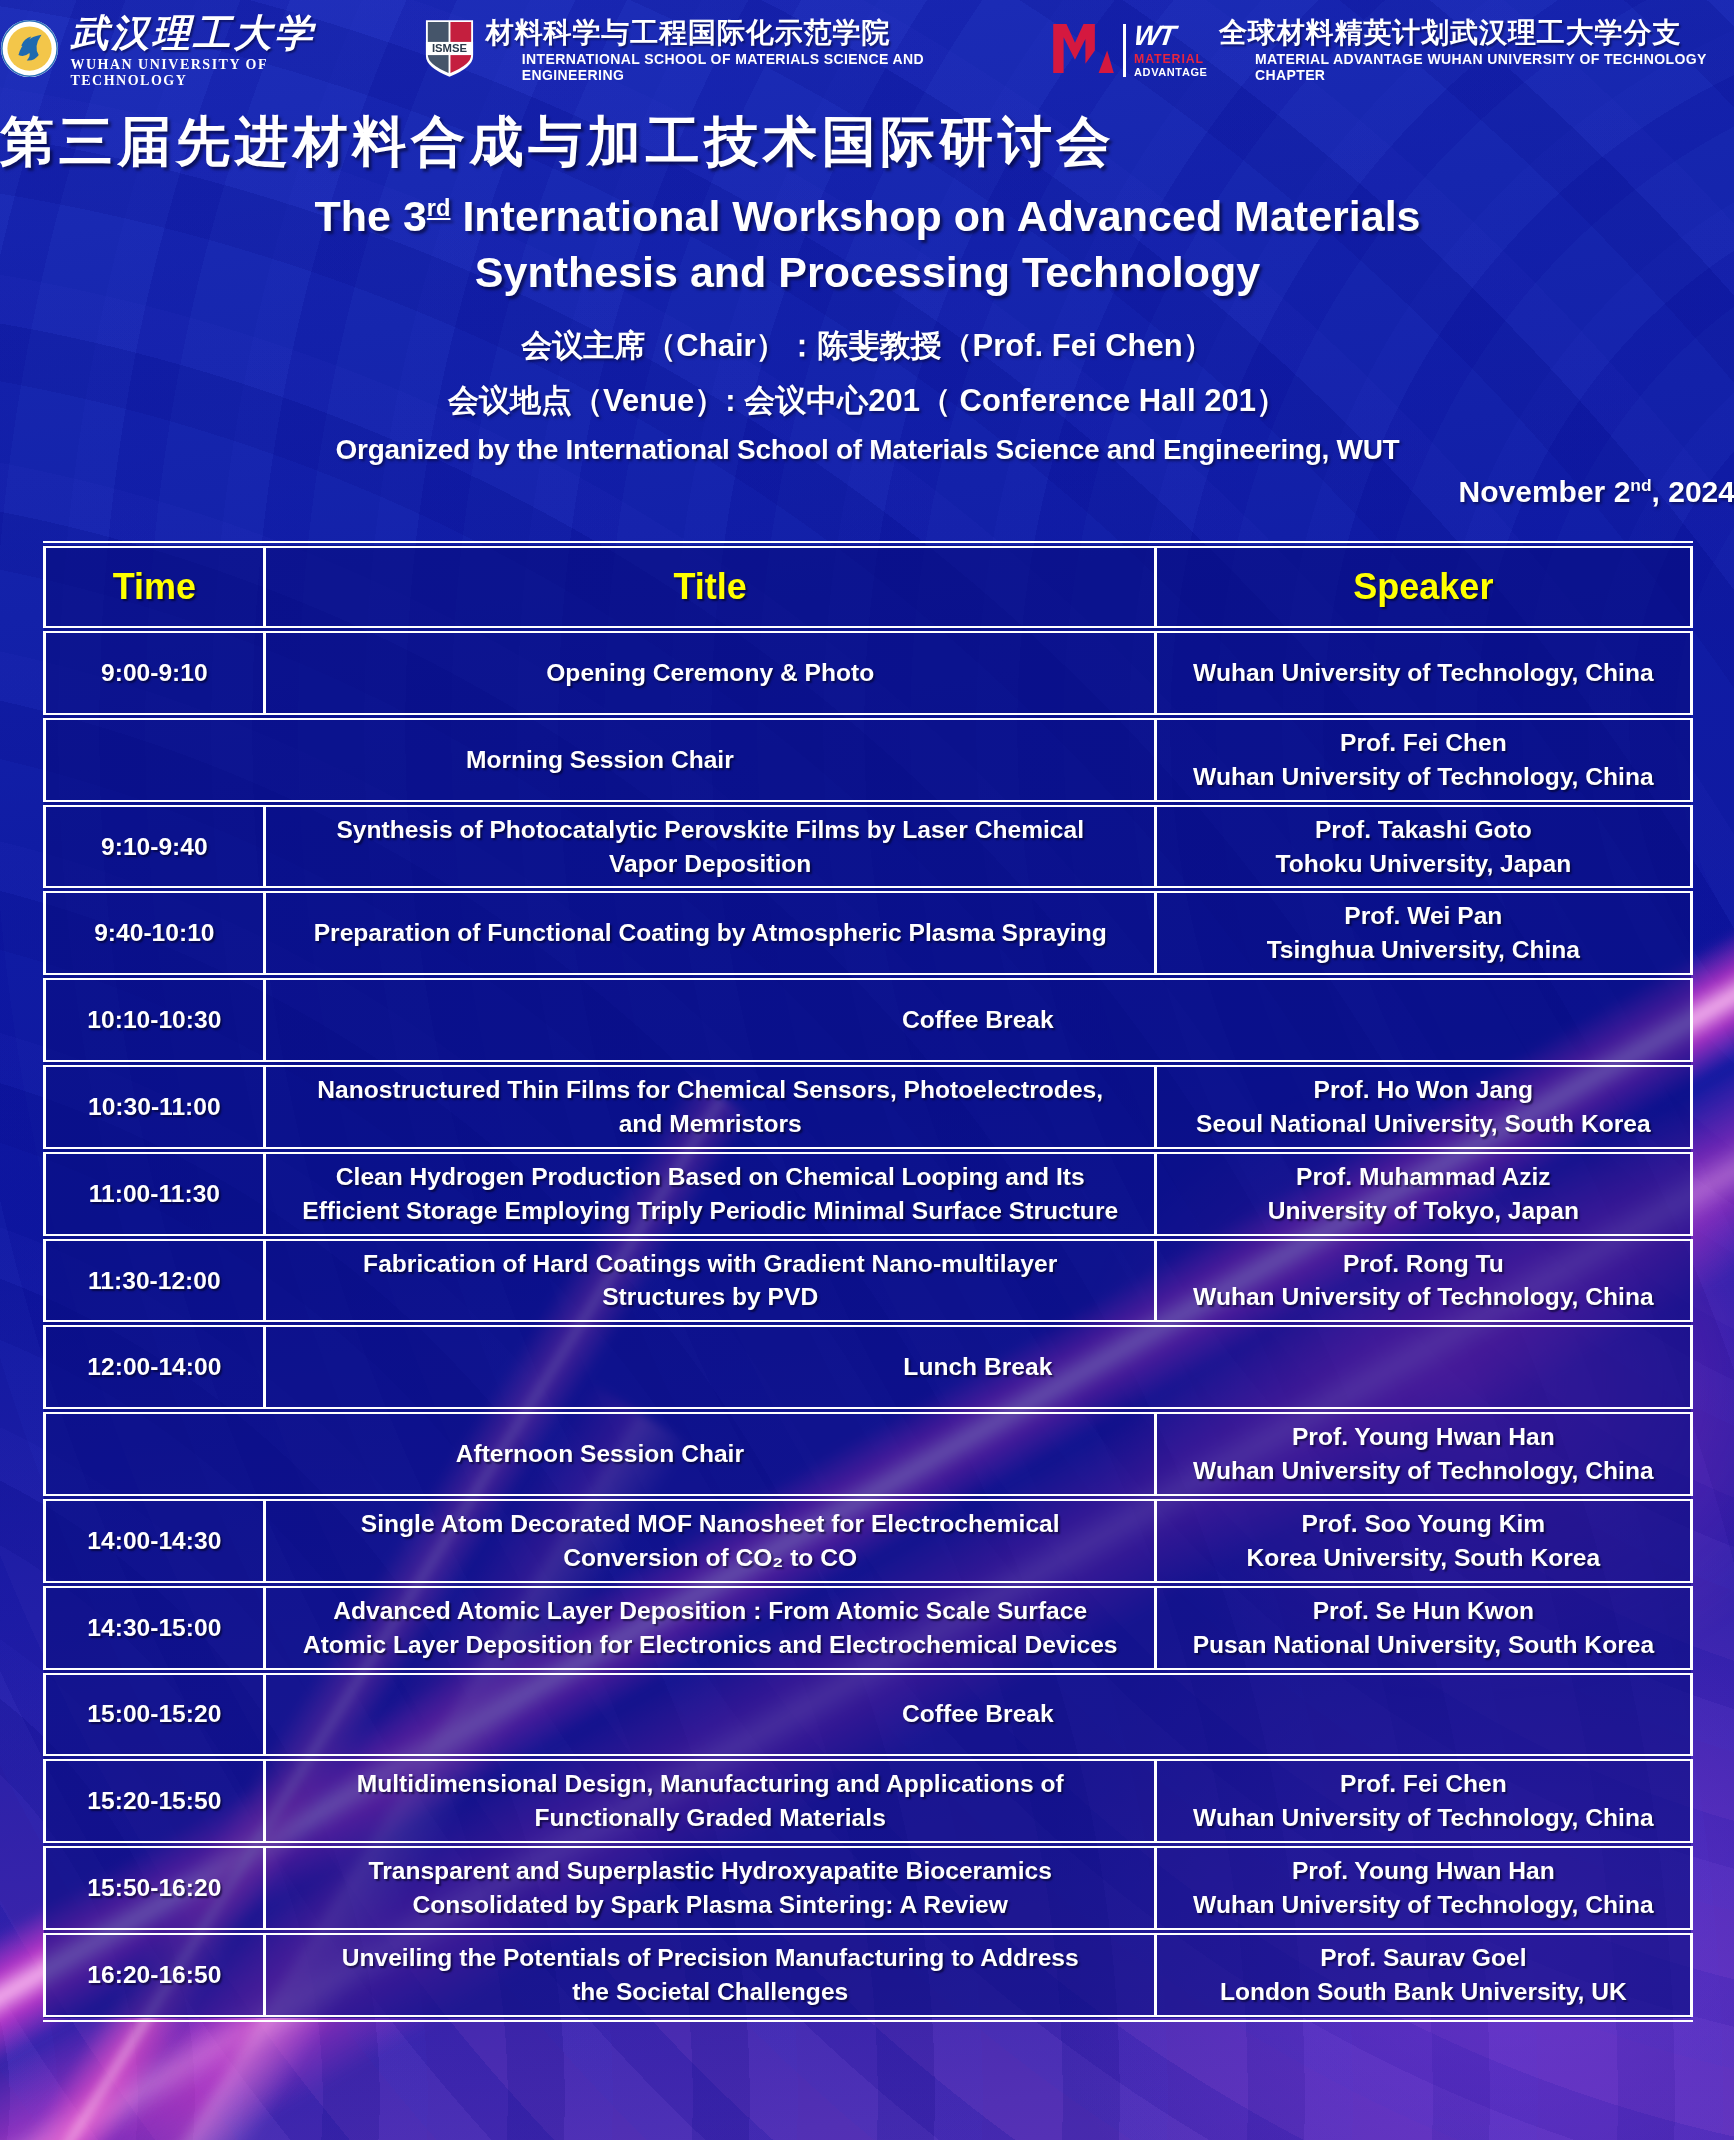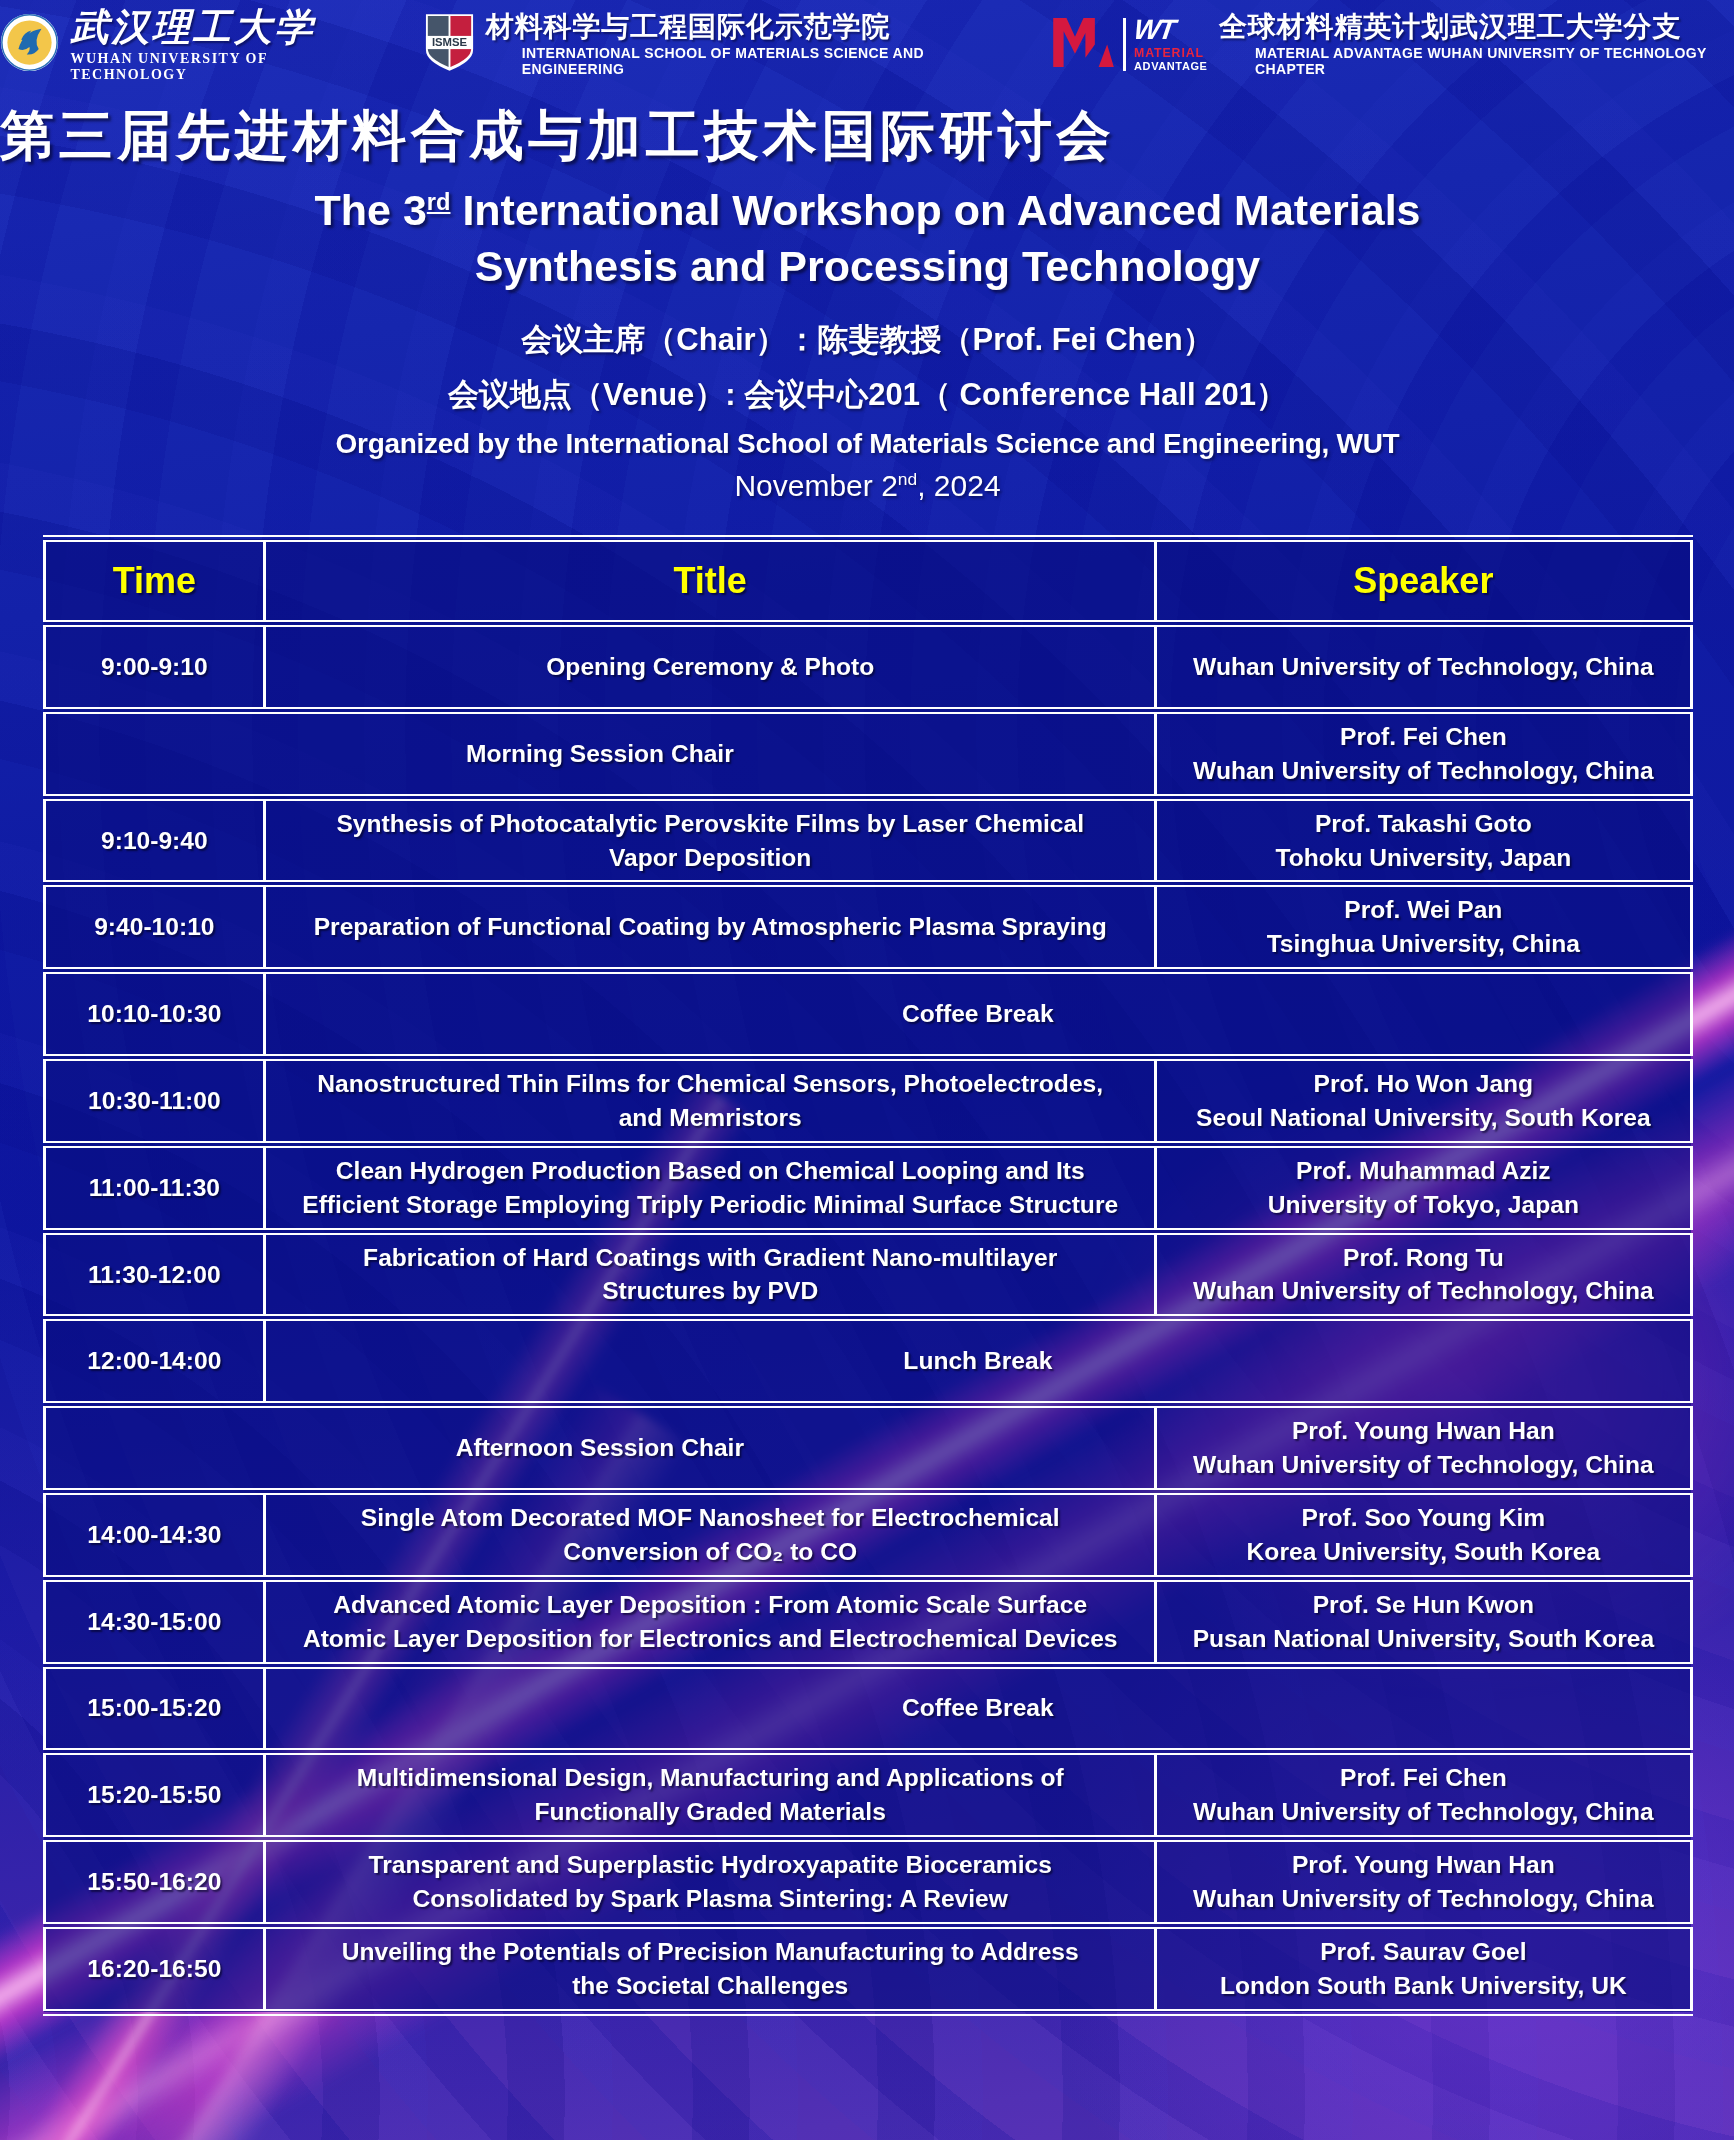"武汉理工大学" .content { margin-top: none -> 6px }
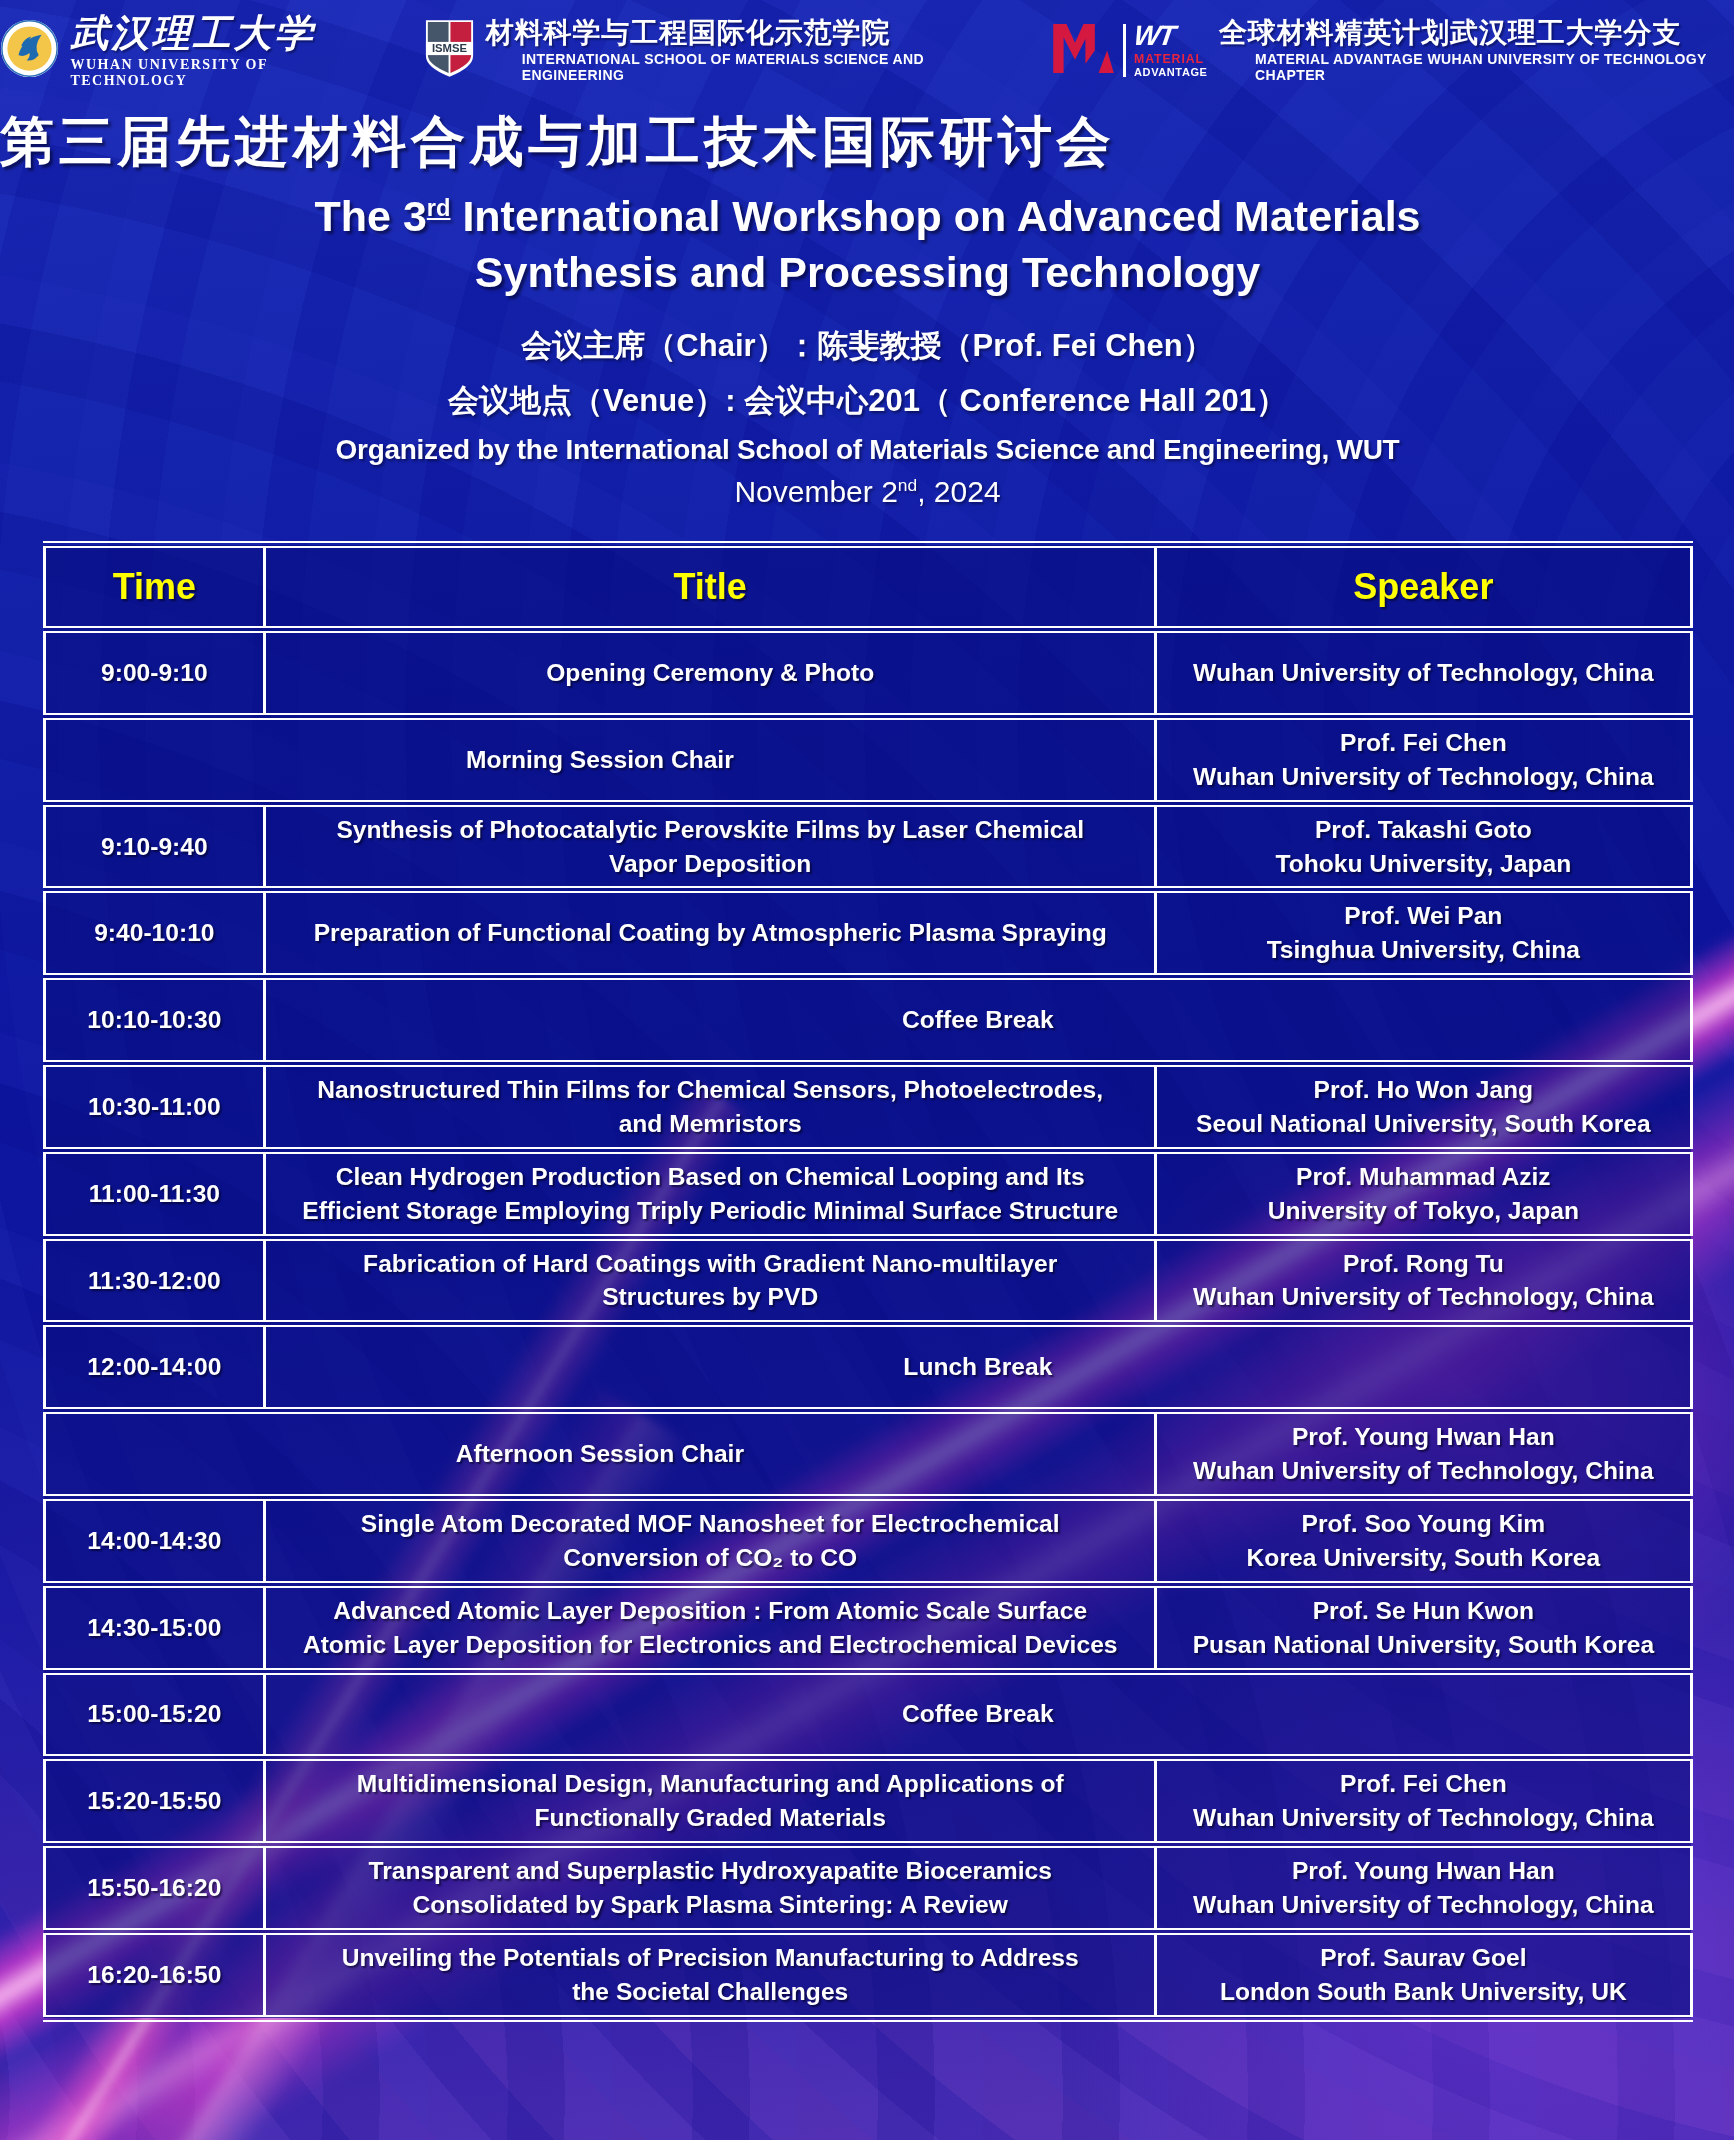"November 2nd, 2024" .info-date { font-weight: 400 -> 700; text-align: center -> right }
